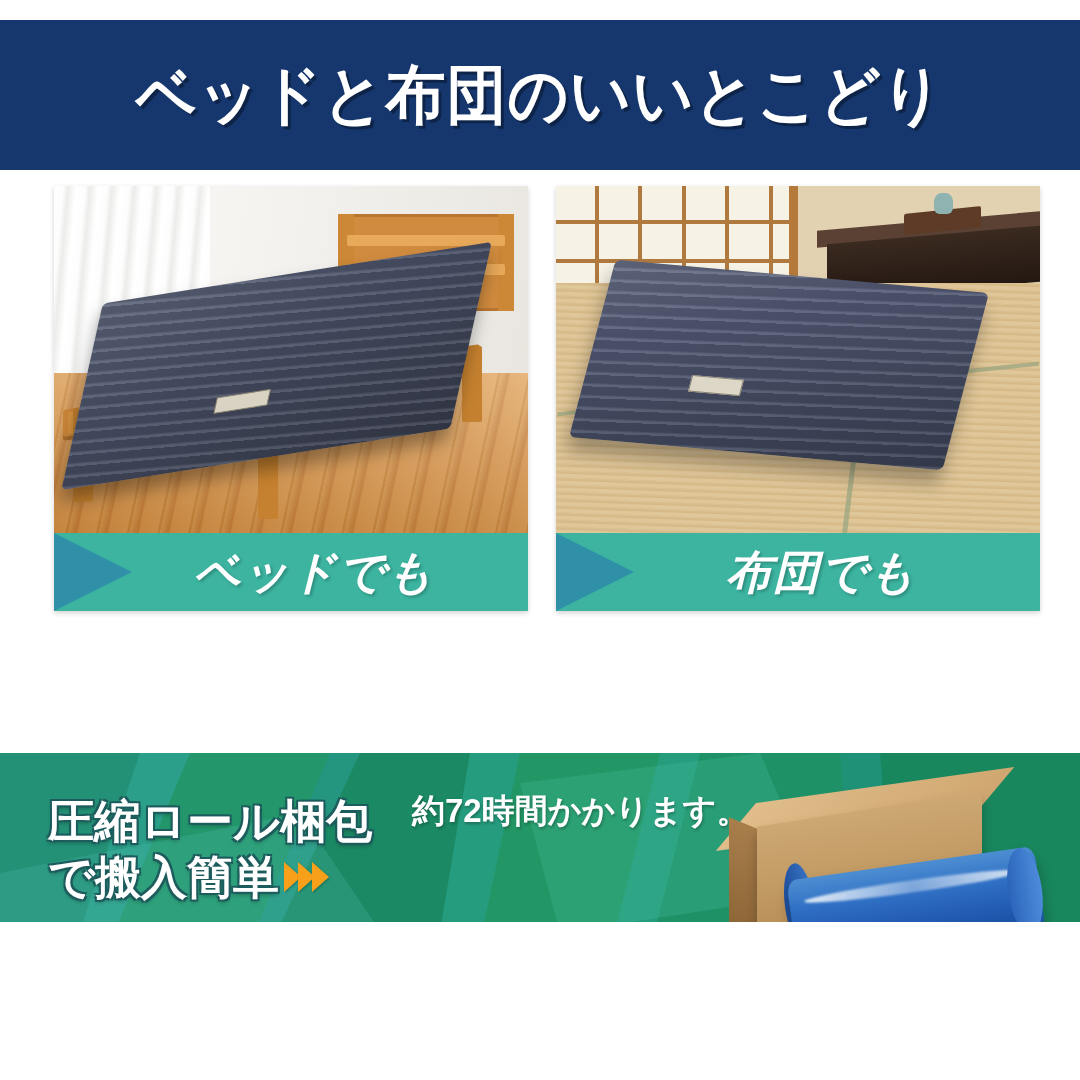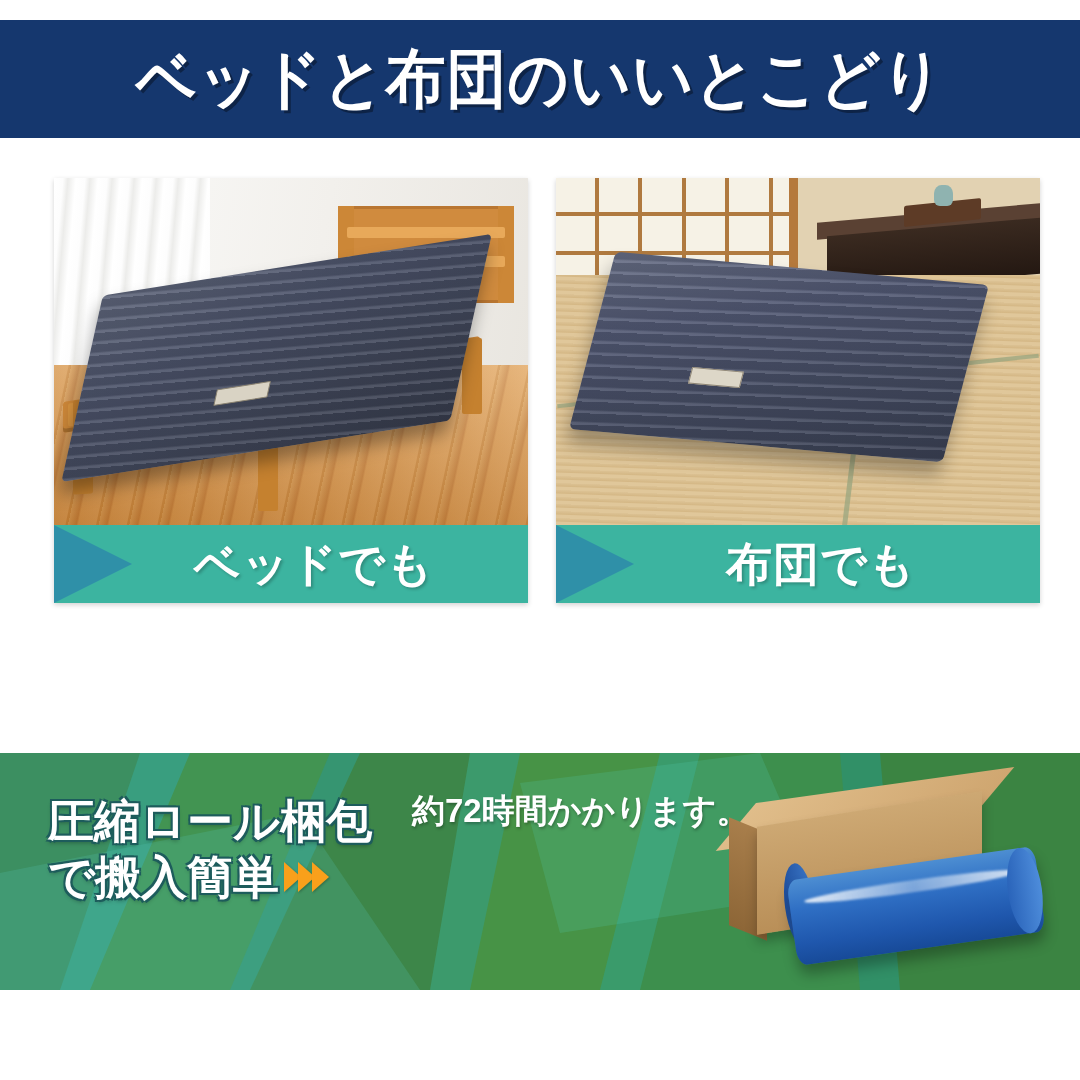"ベッドと布団のいいとこどり" .header-banner { height: 118px -> 150px }
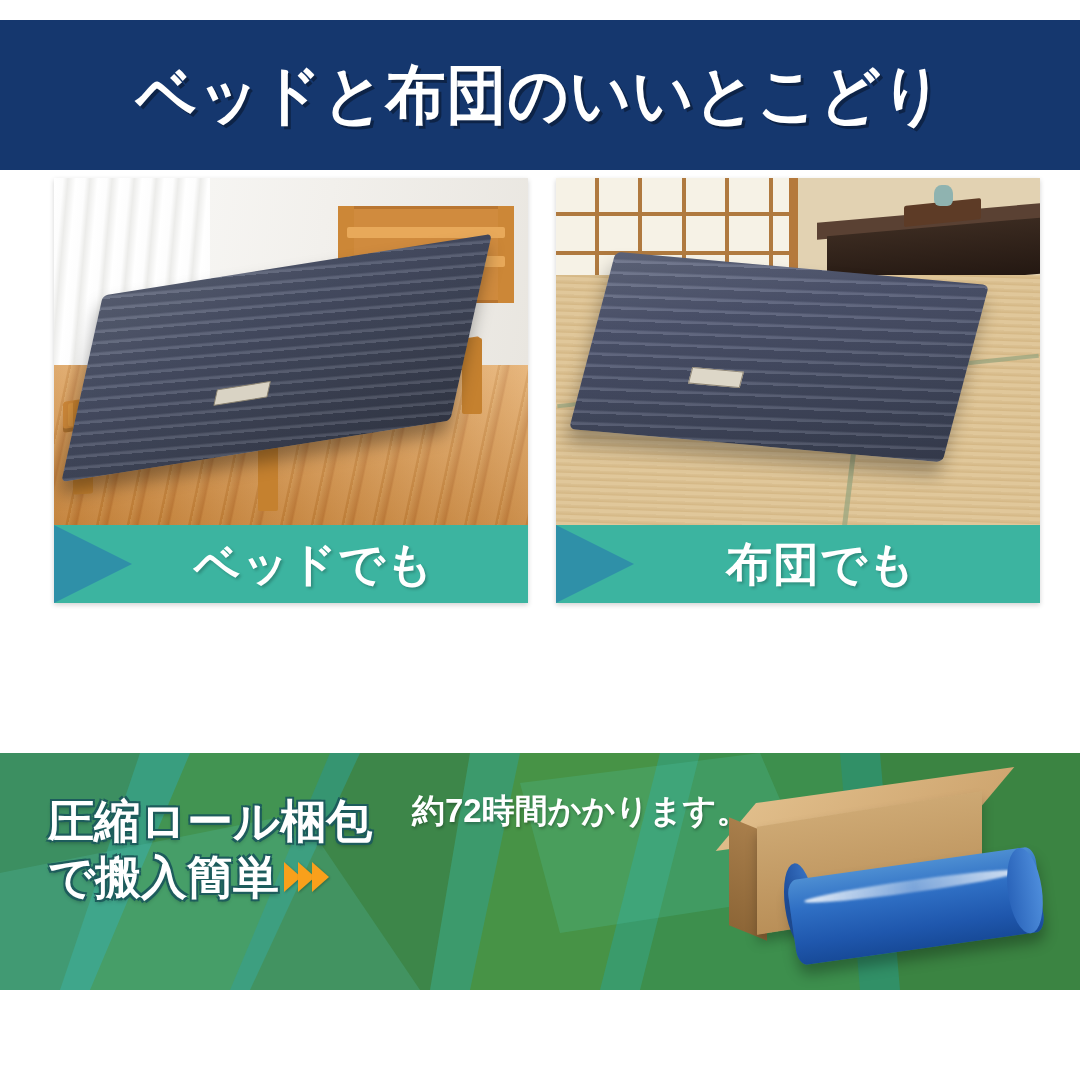"ベッドでも" .card { font-style: none -> italic; top: 0 -> 8px }
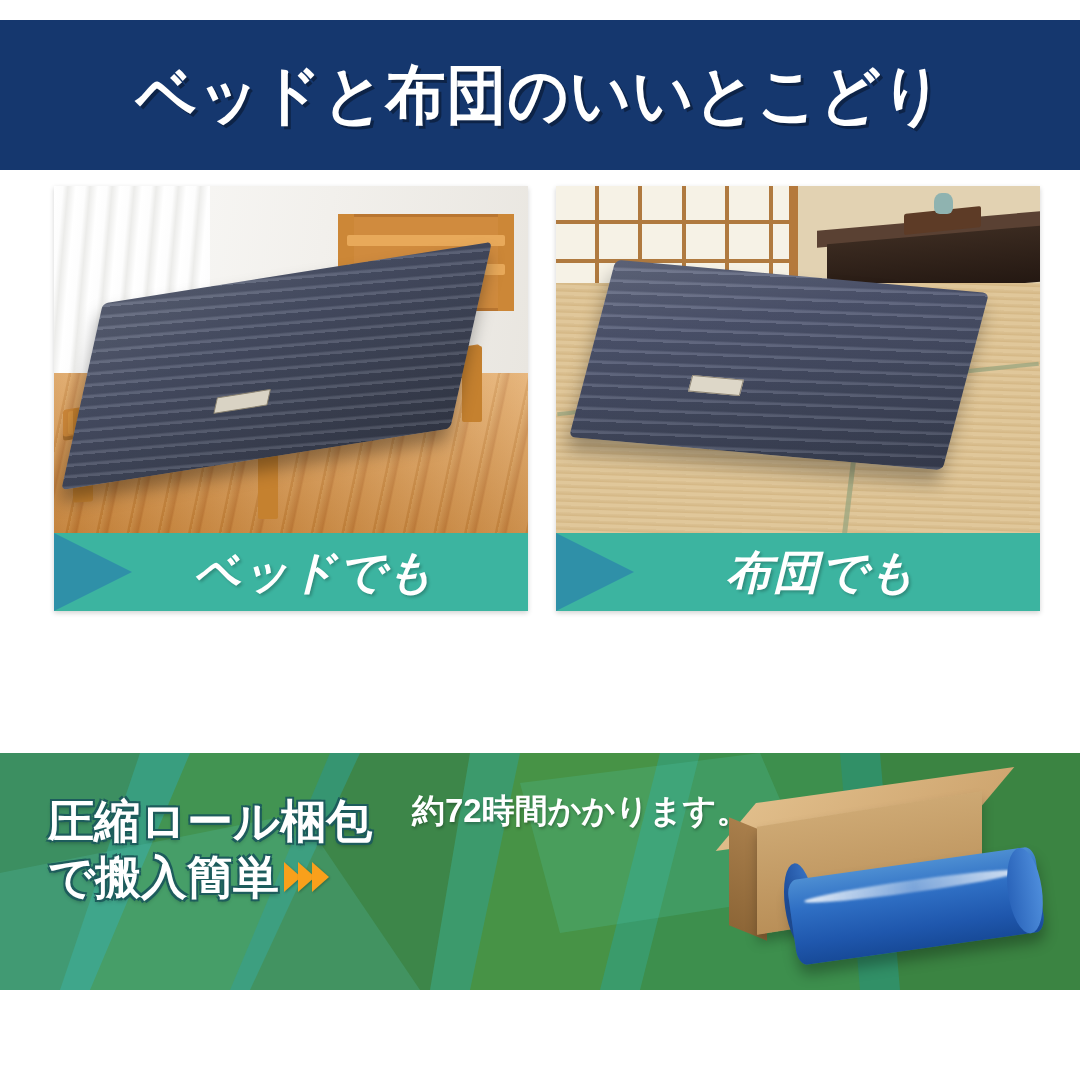"圧縮ロール梱包" .promo { background: #4d7c0f -> #15803d; height: 237px -> 169px }
